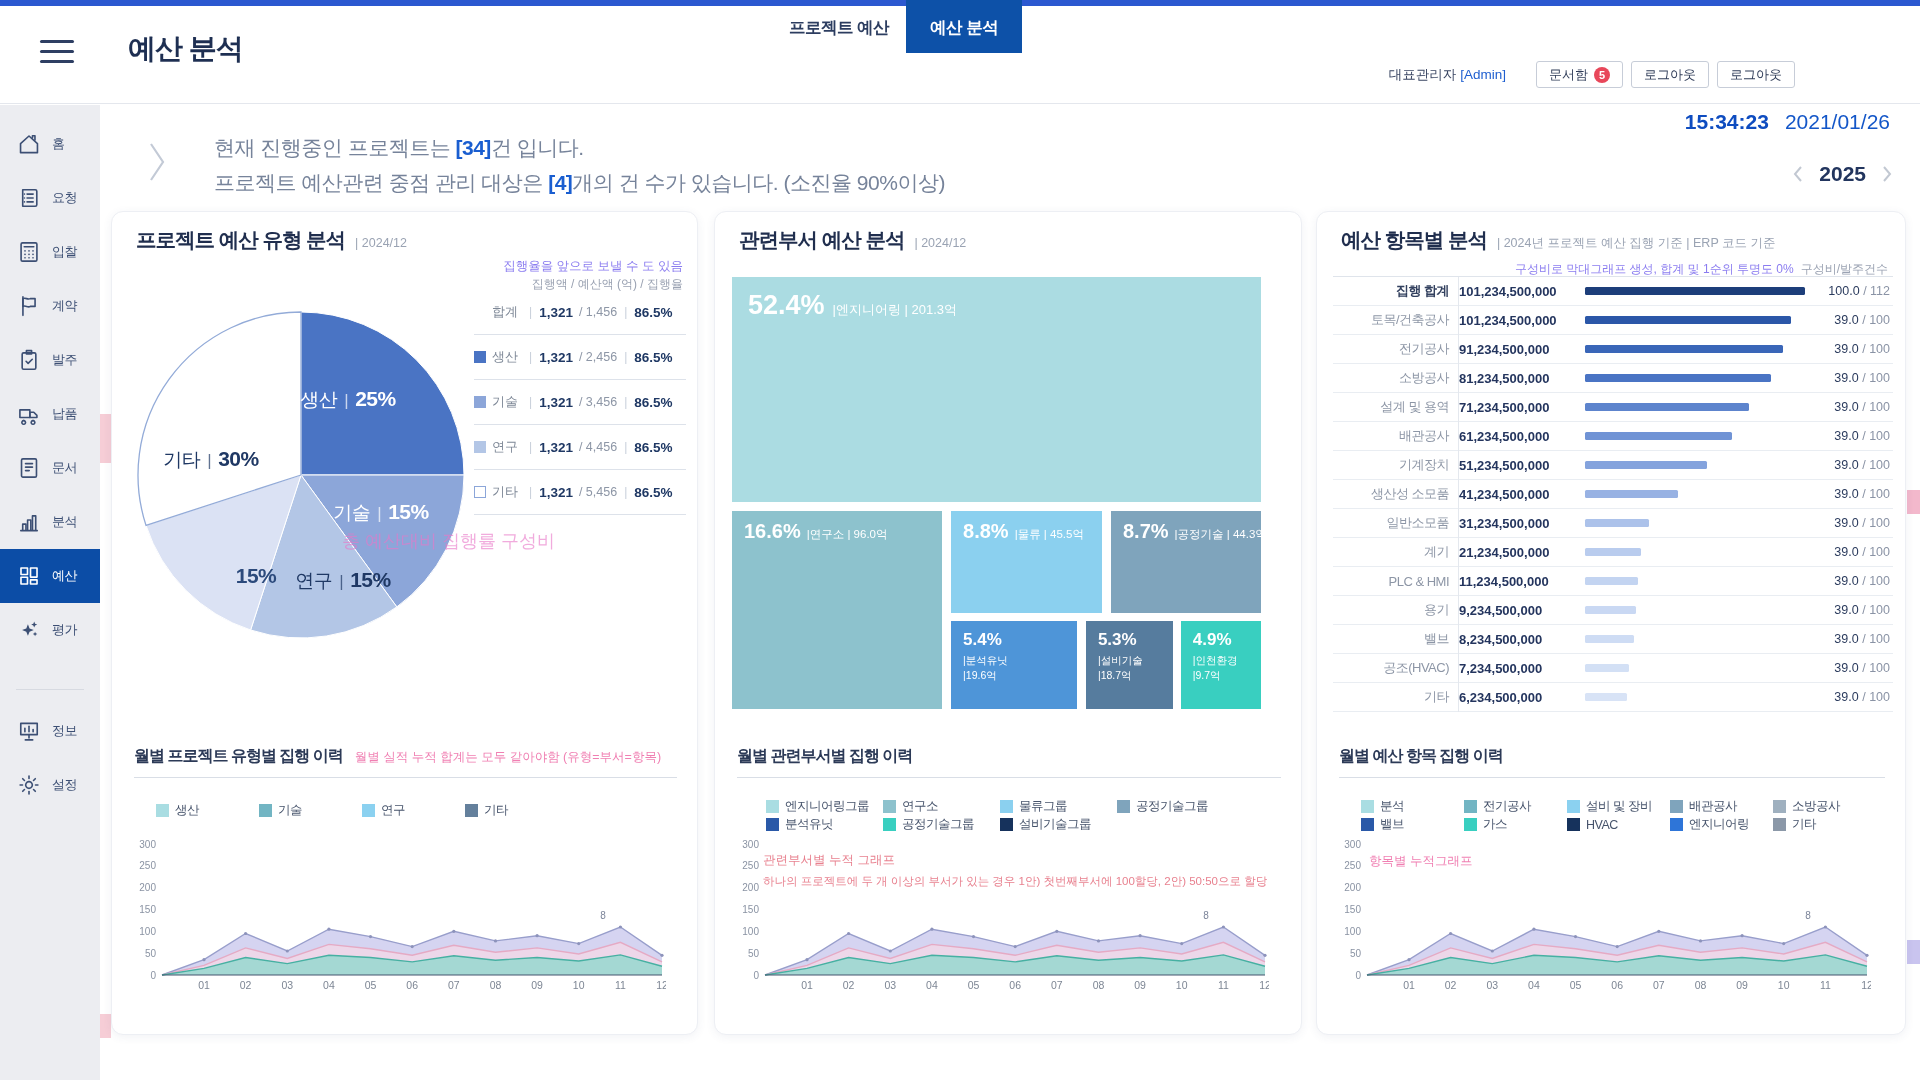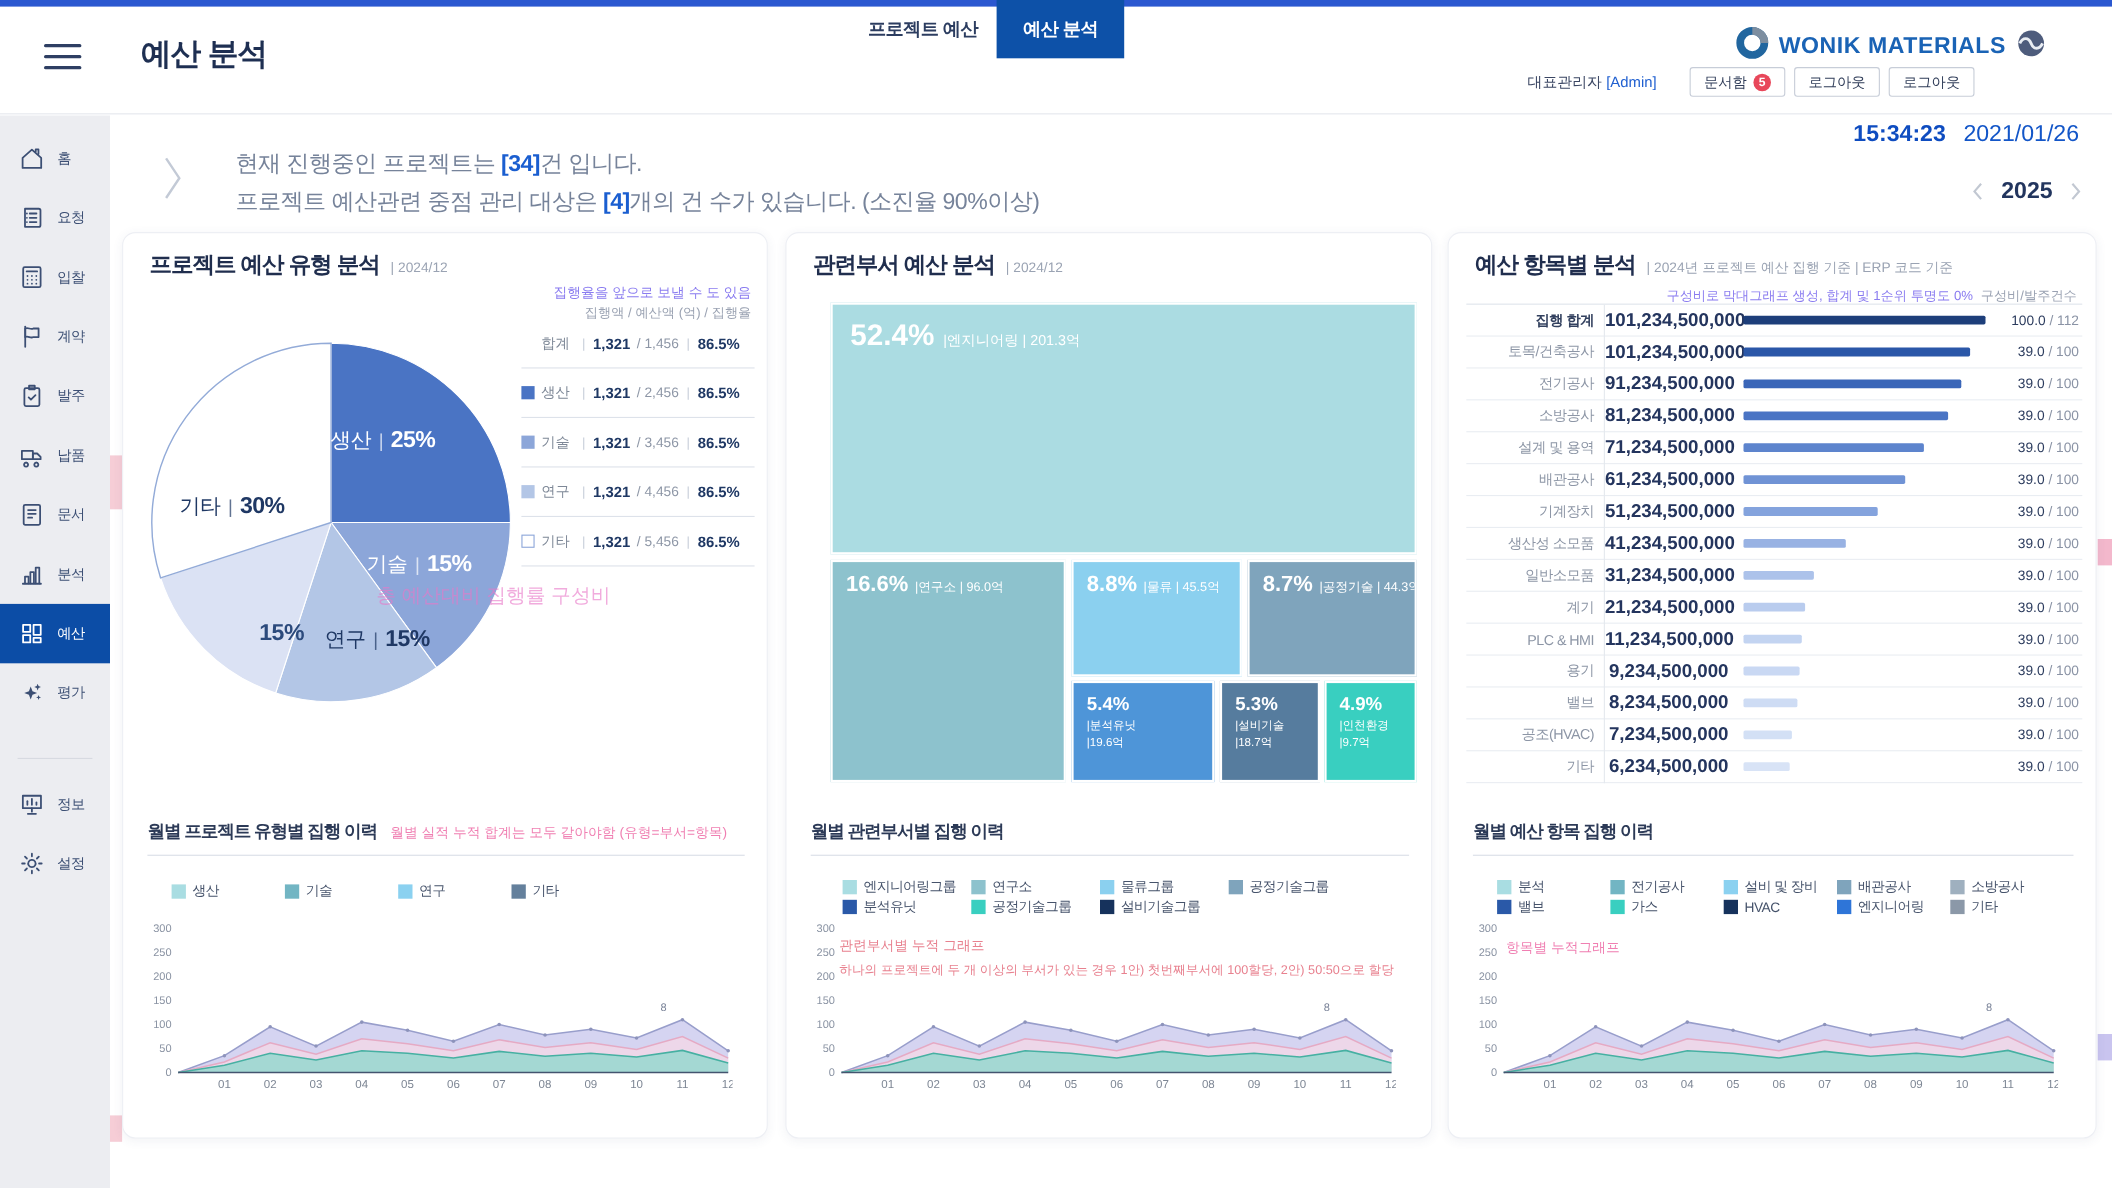"WONIK MATERIALS" div.logo { html: <div> <span> <svg> <circle></circle> <path></path> </svg> </span> <span>WONIK MATERIALS</span> <span> <svg> <circle></circle> <path></path> </svg> </span> </div> -> none }
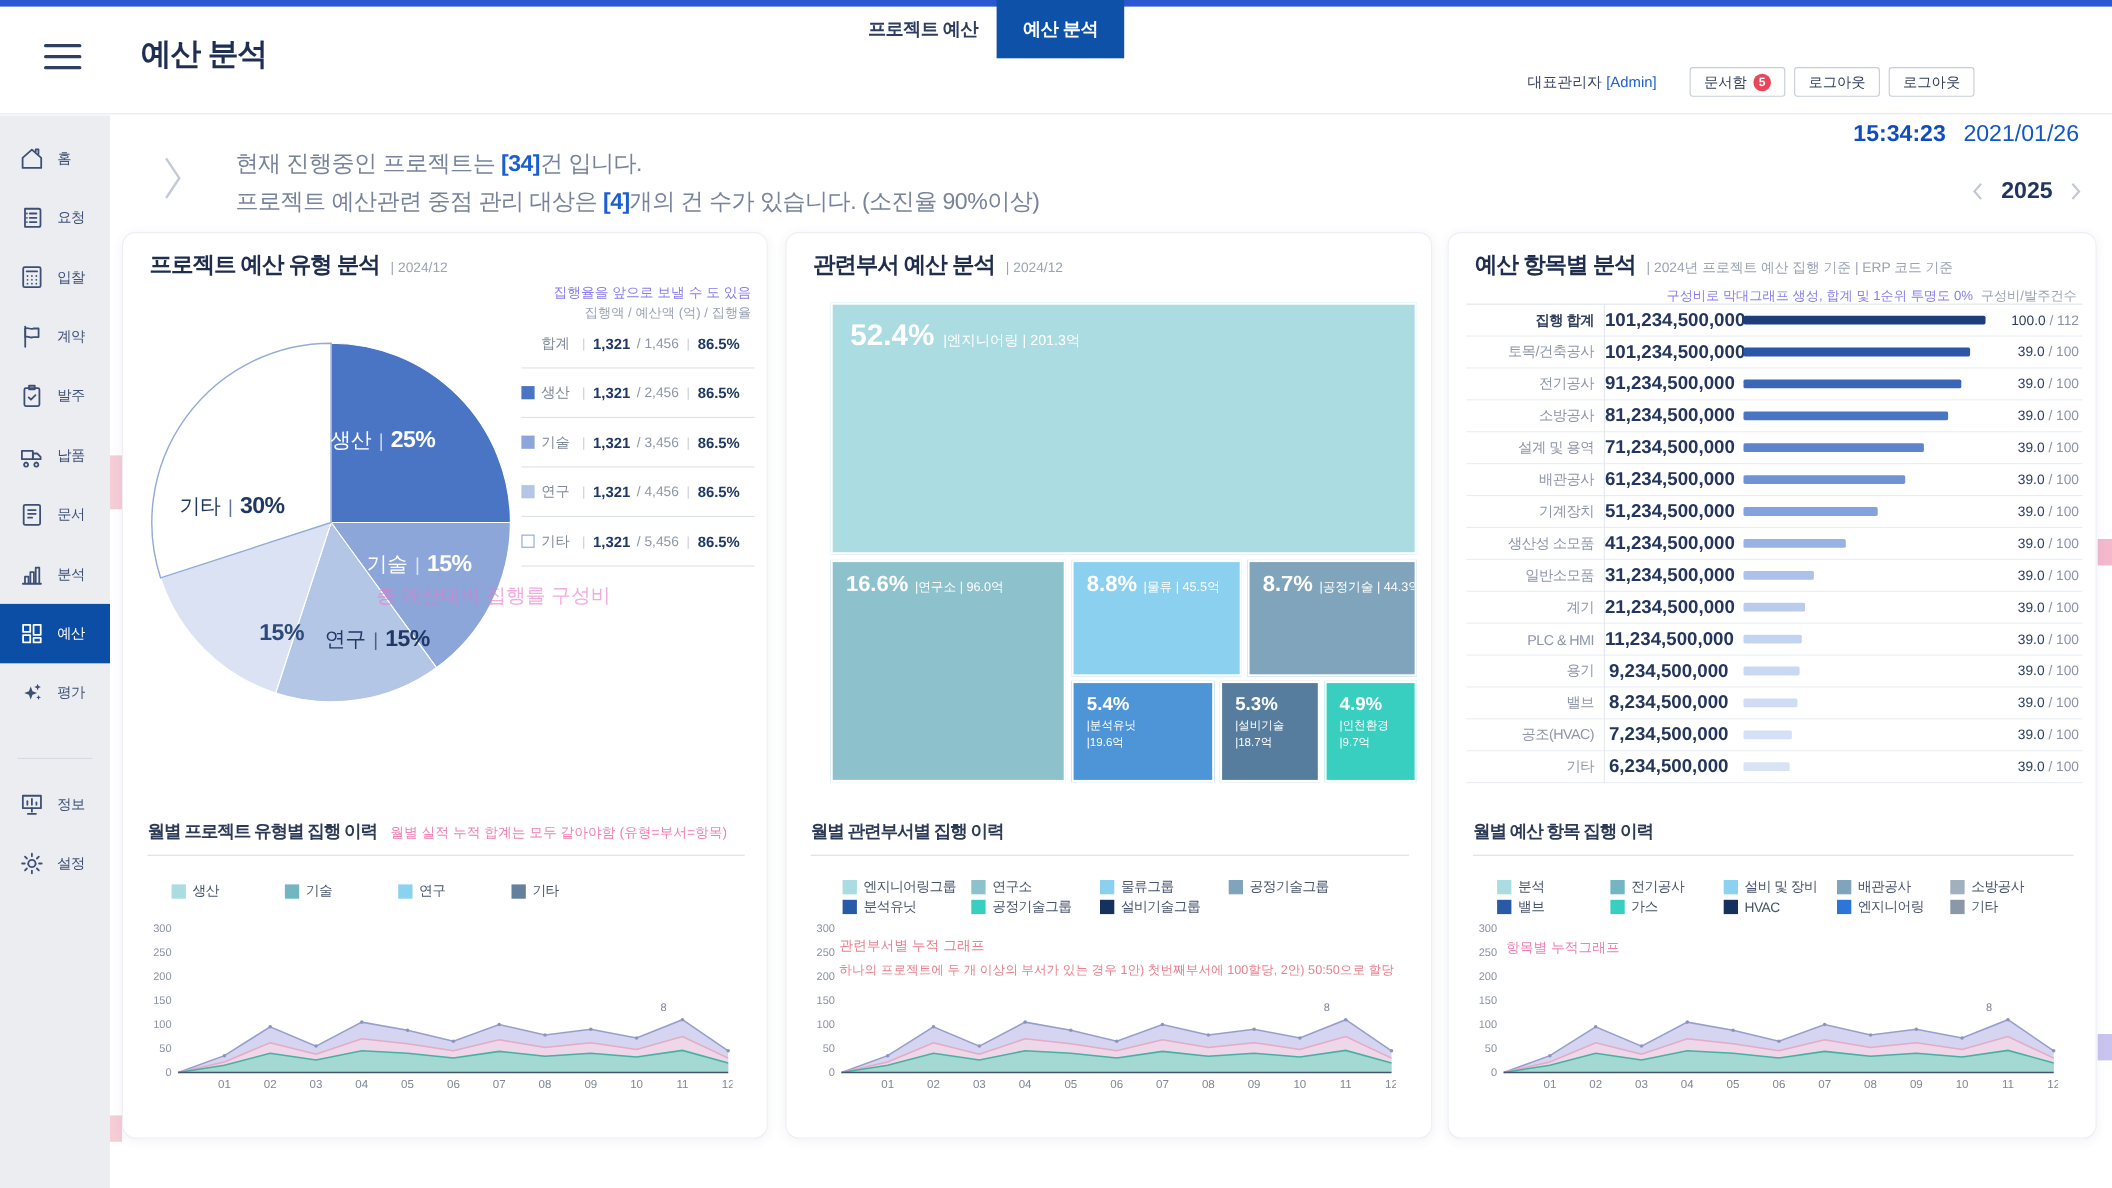"52.4% |엔지니어링 | 201.3억" .treemap { left: 40px -> 15px }
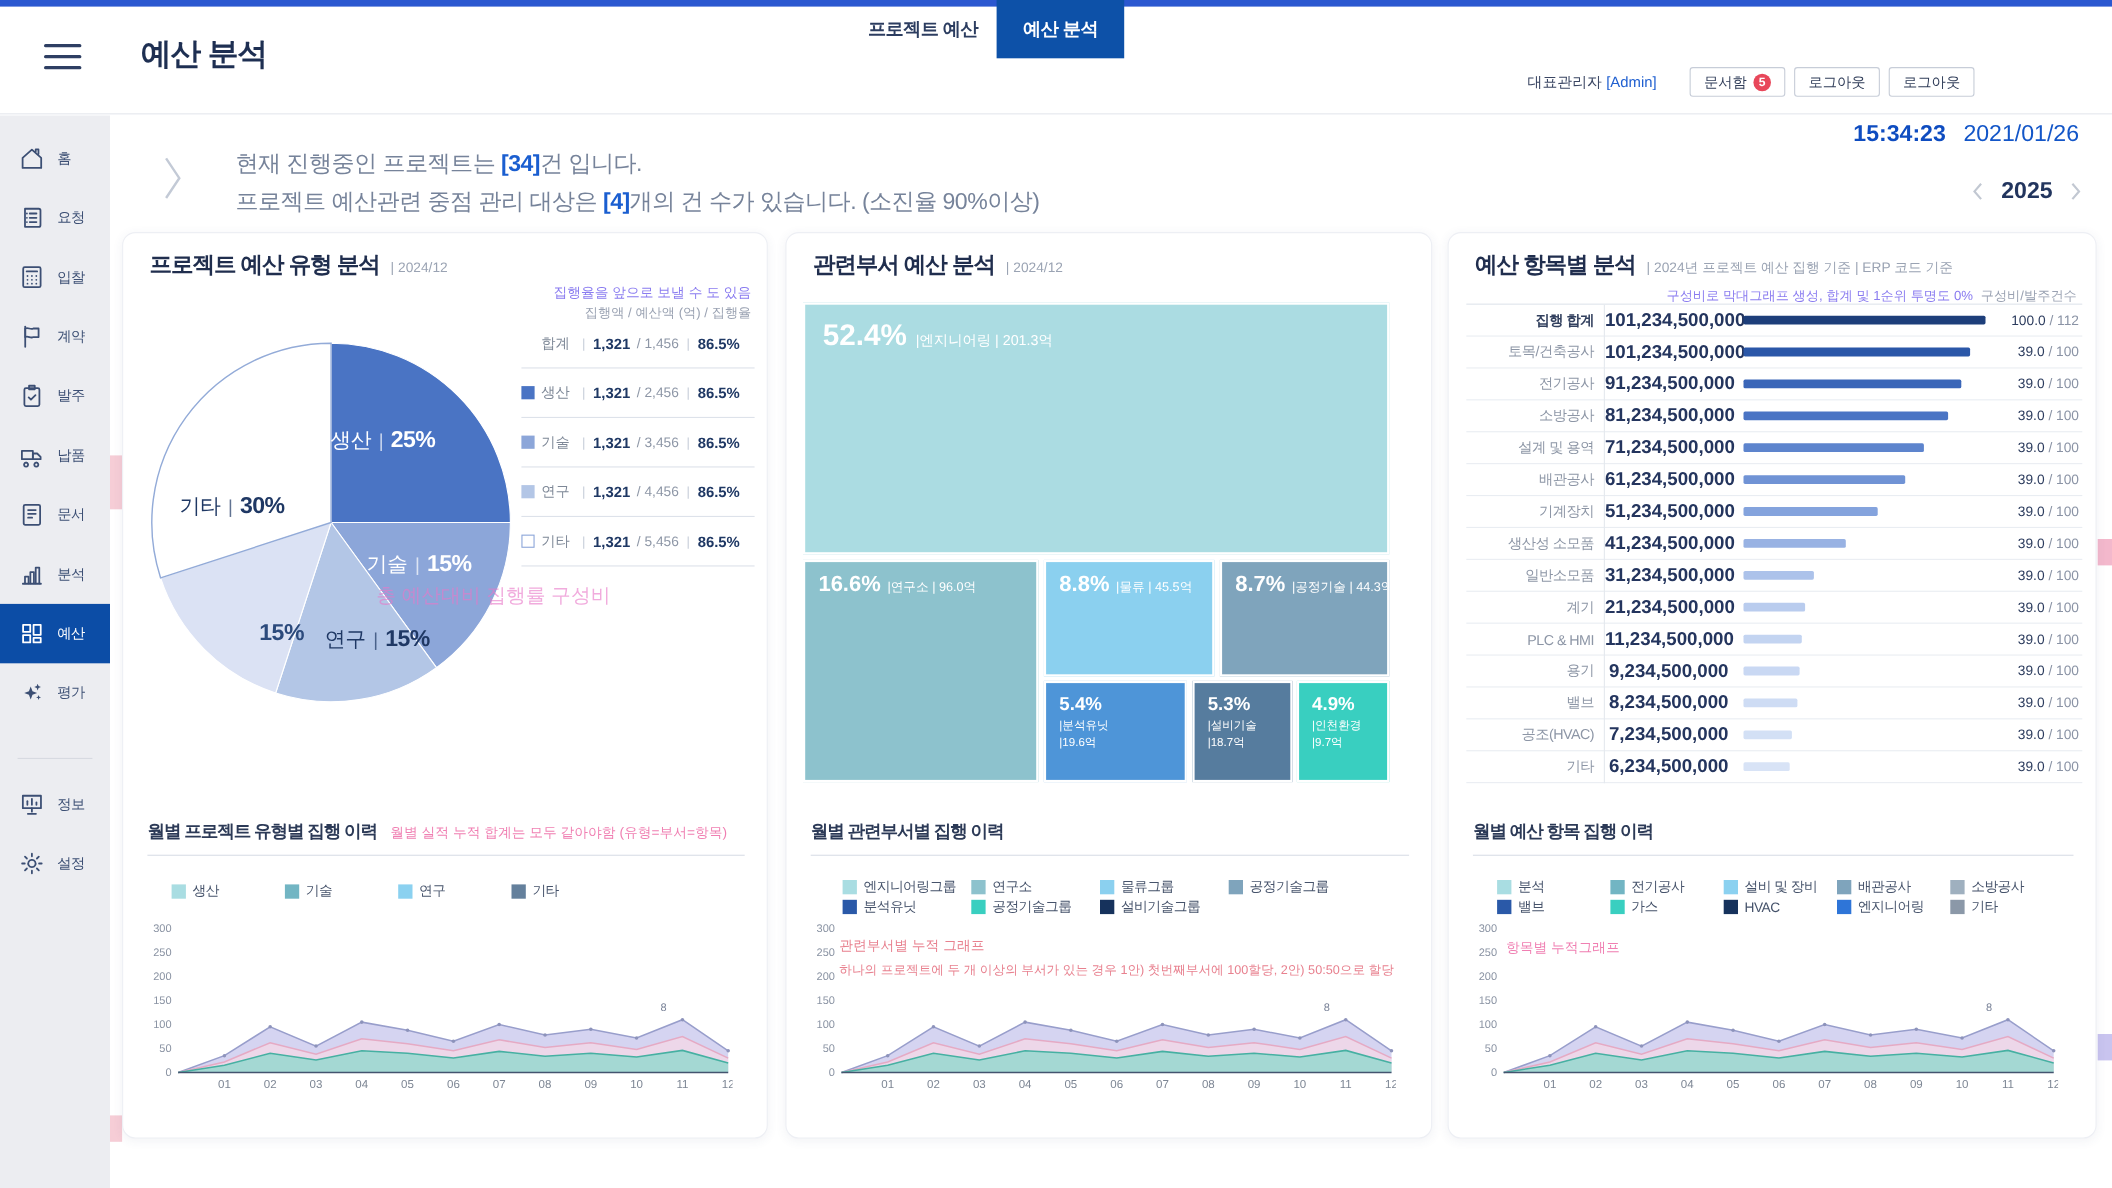"101,234,500,000" .t-amt { font-size: 17px -> 13px; text-align: center -> left }
